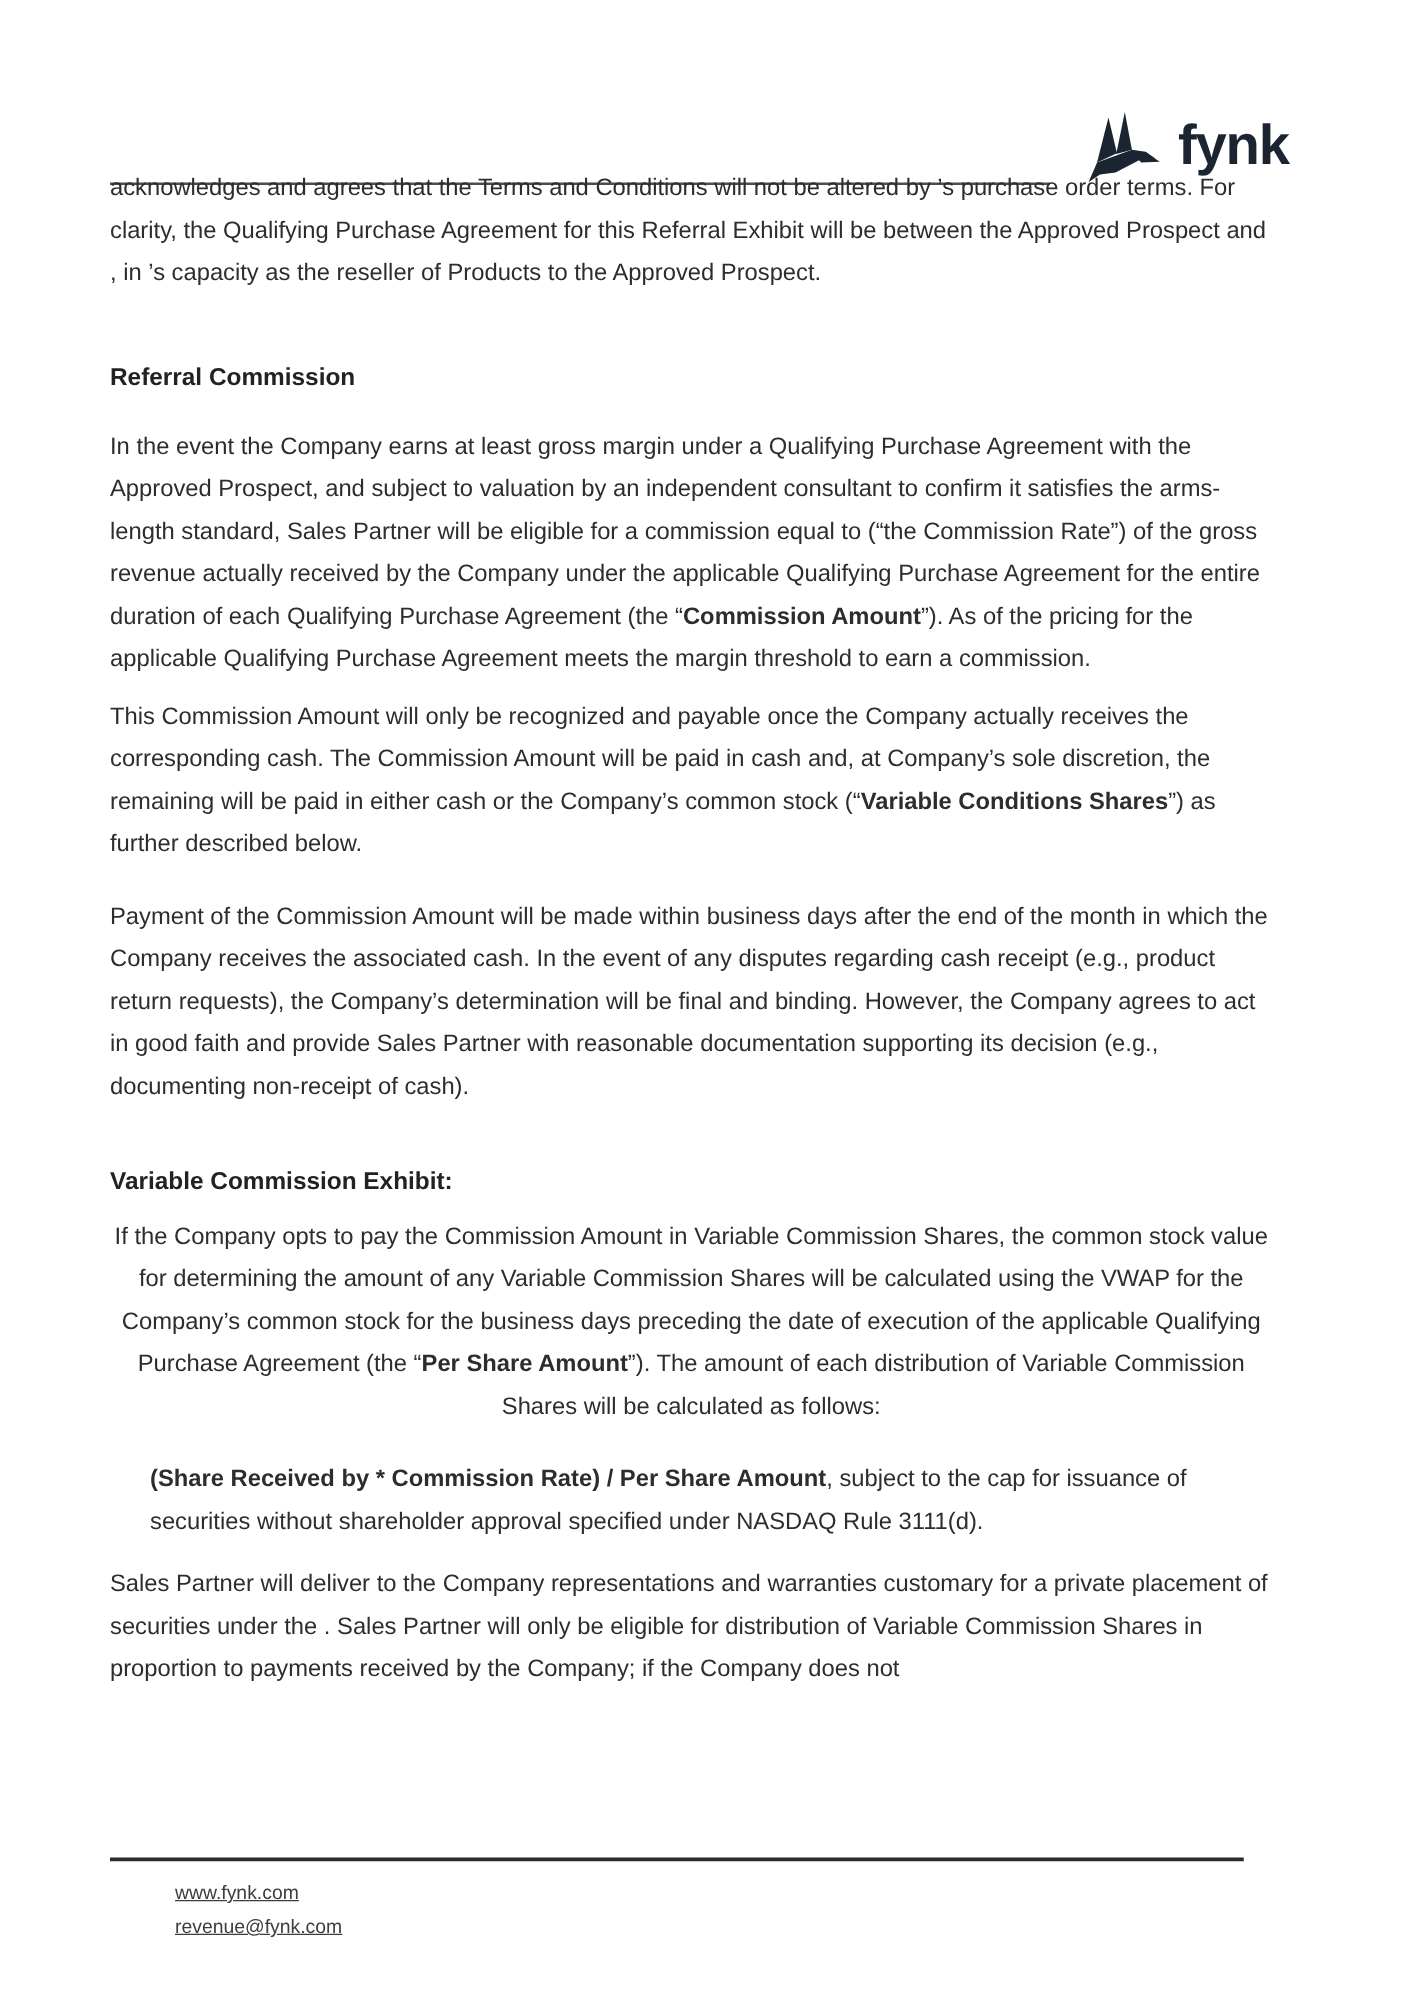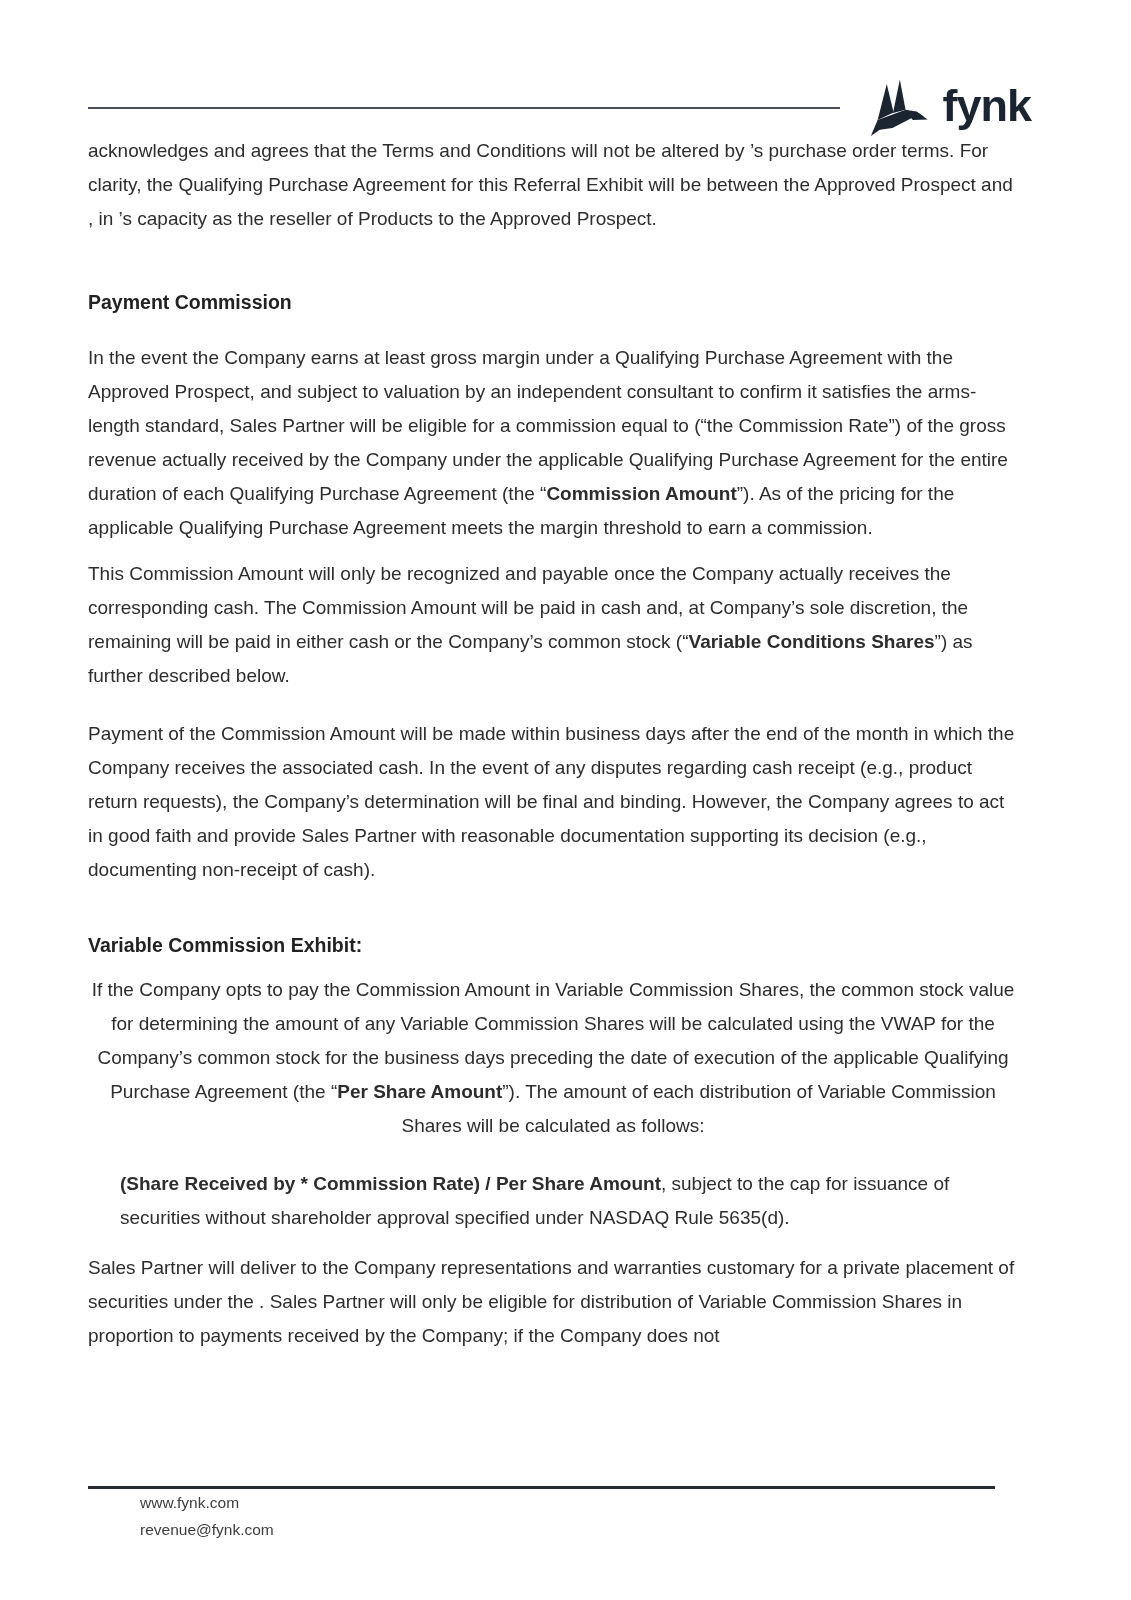"fynk" .header { align-items: center -> flex-end }
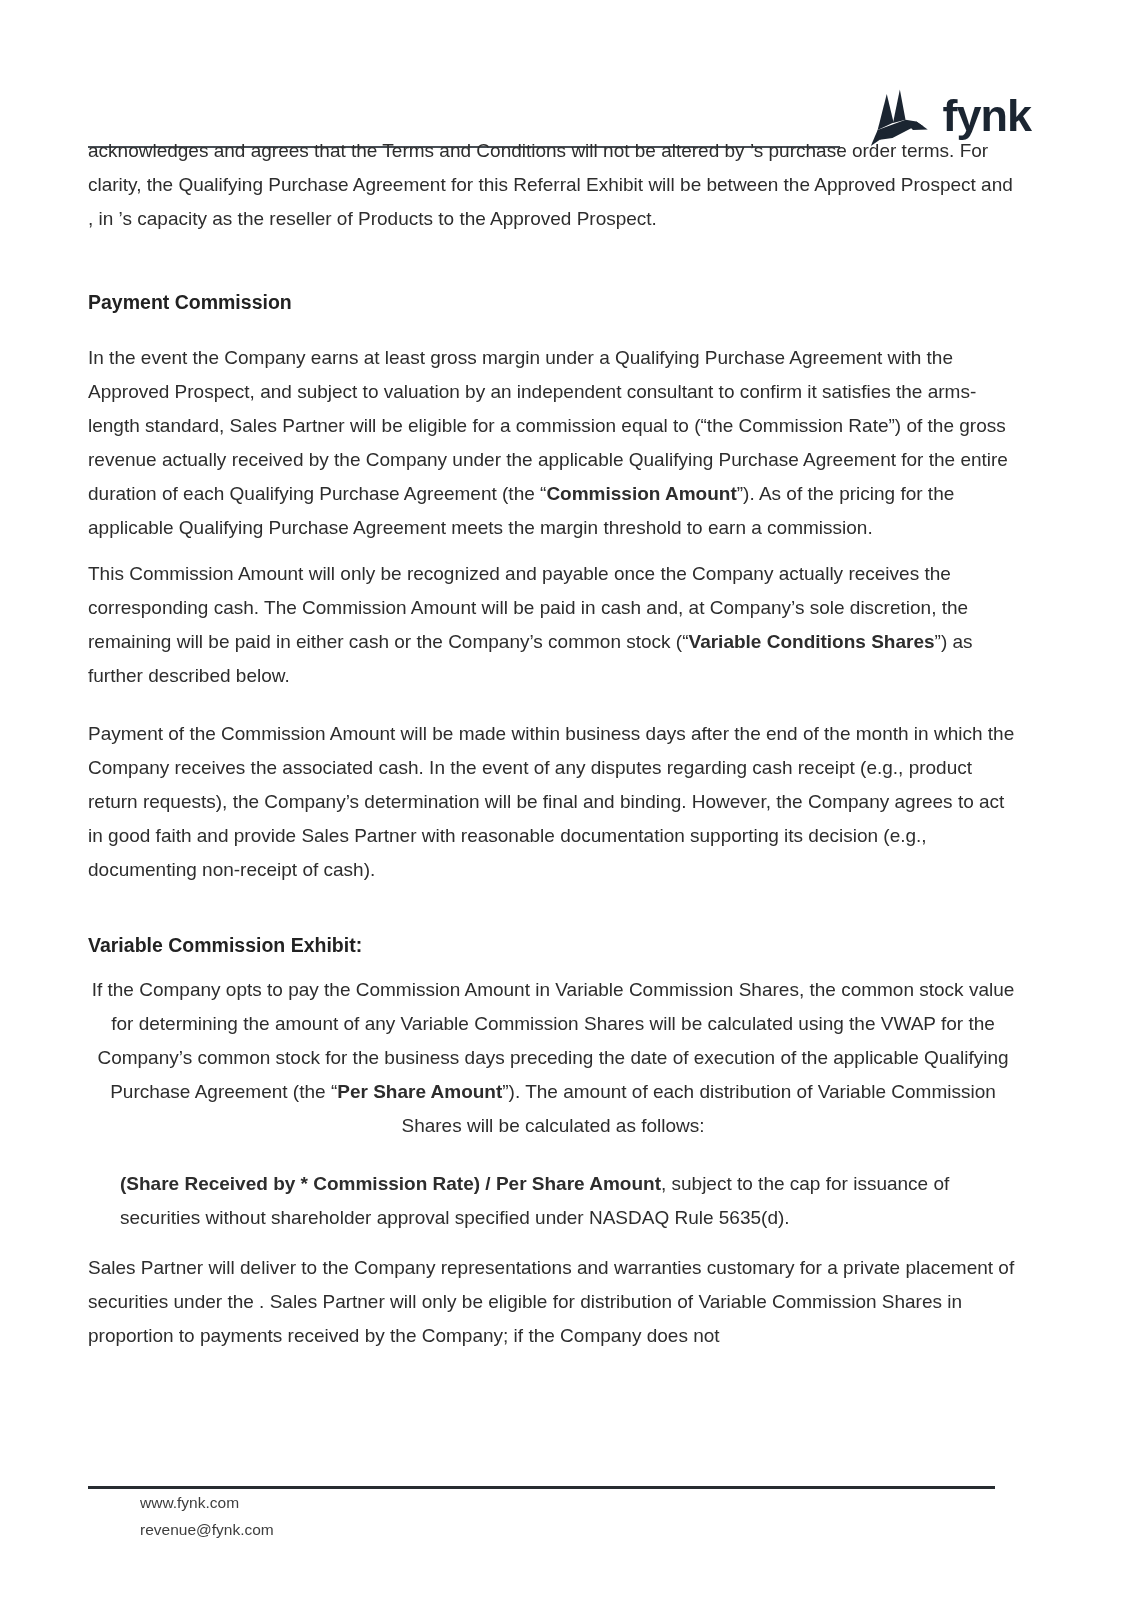"Payment Commission" h2.sec { text: Payment -> Referral }
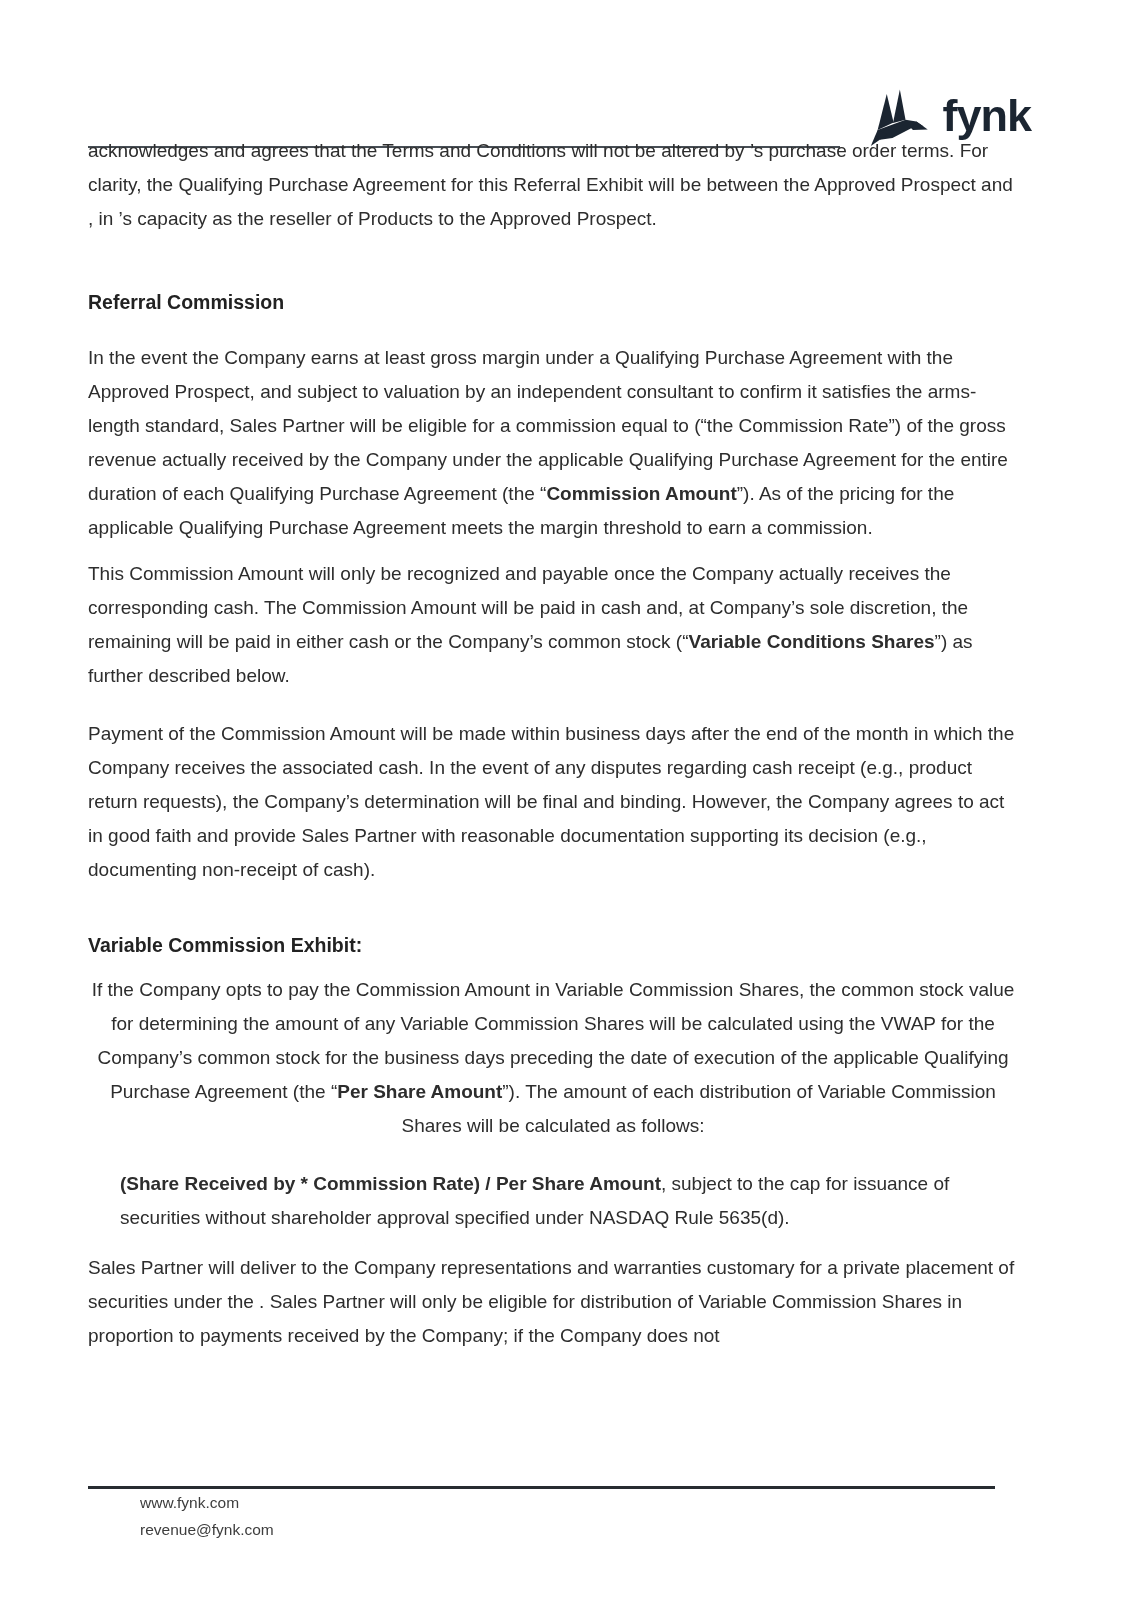", subject to the cap" span { text: 5635 -> 3111 }
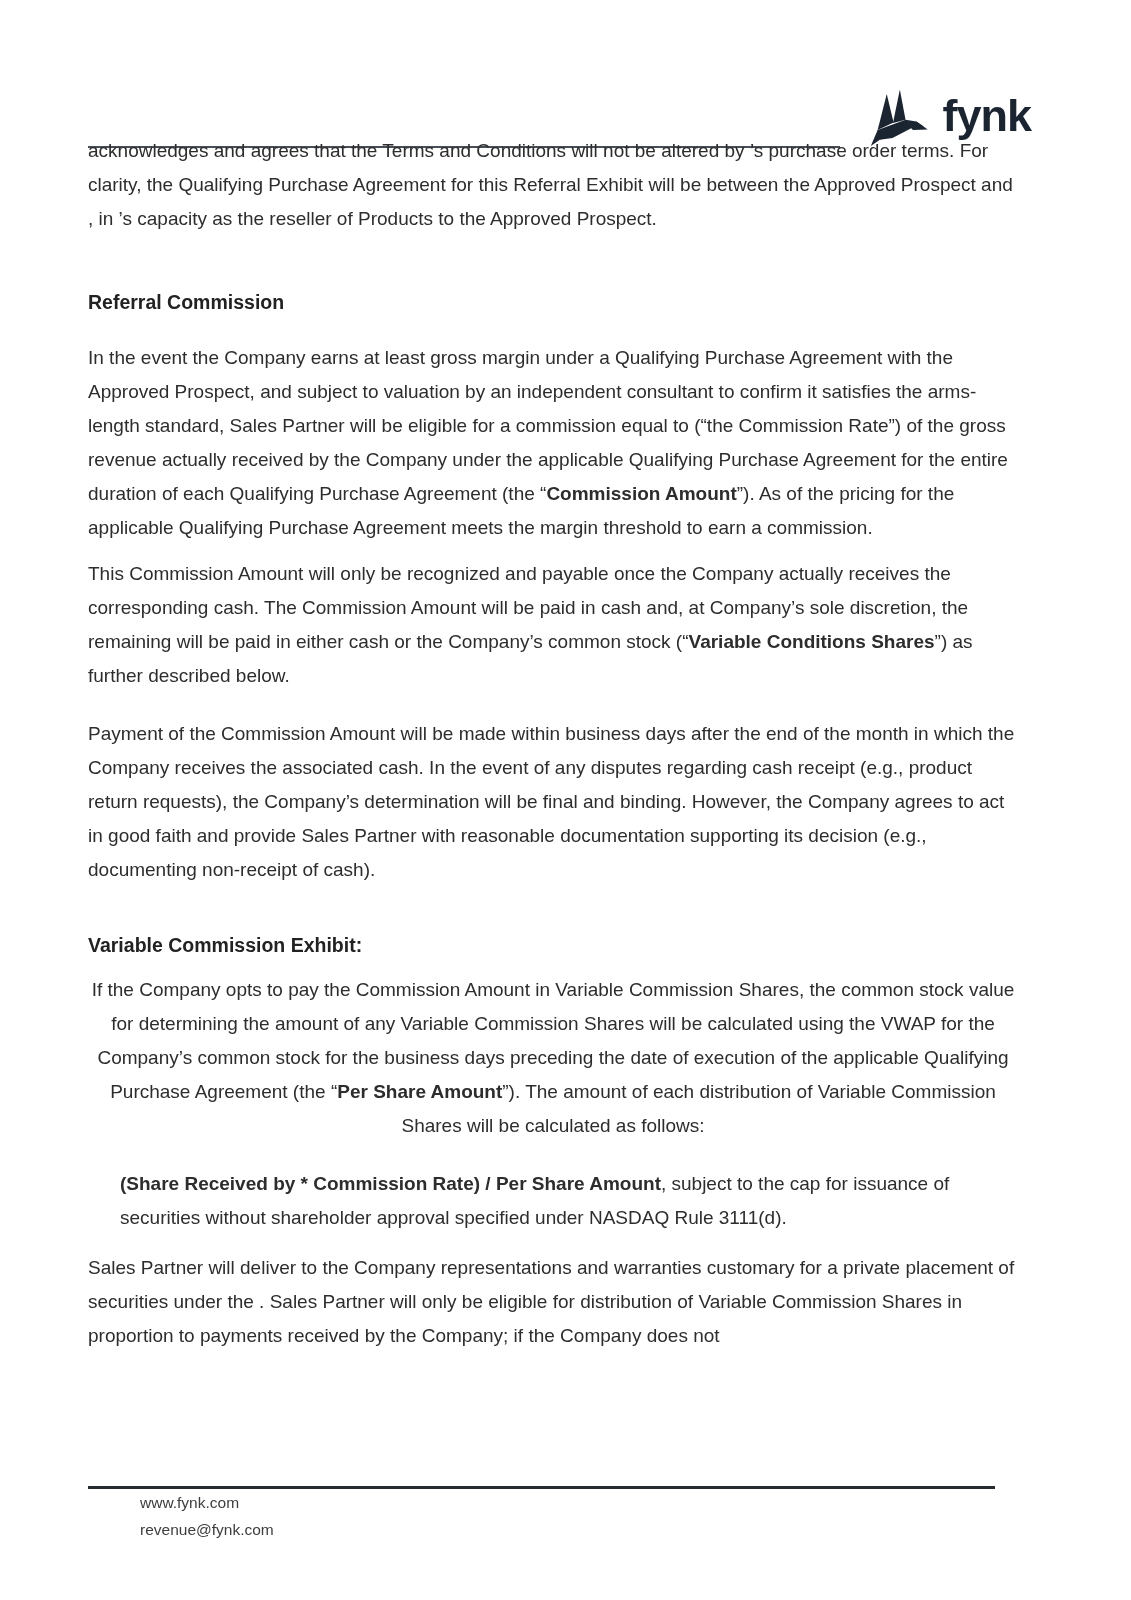"www.fynk.com" .footer-text { margin-top: none -> 12px; text-decoration: none -> underline }
